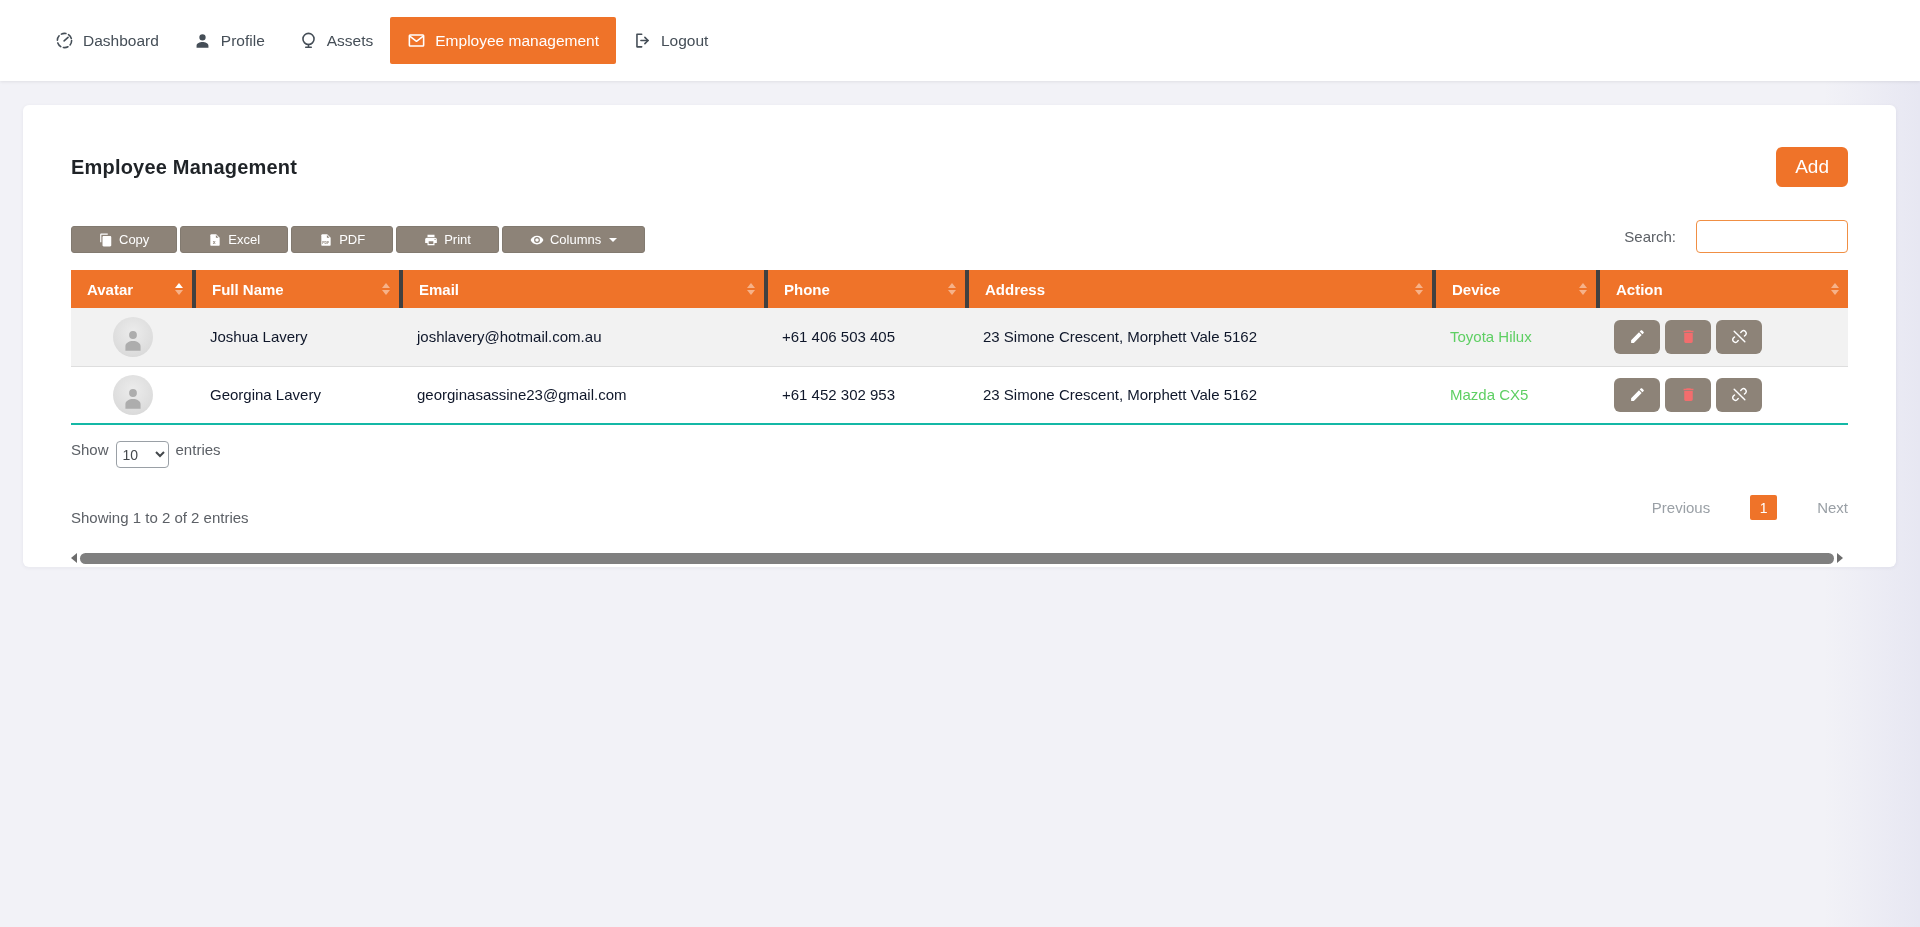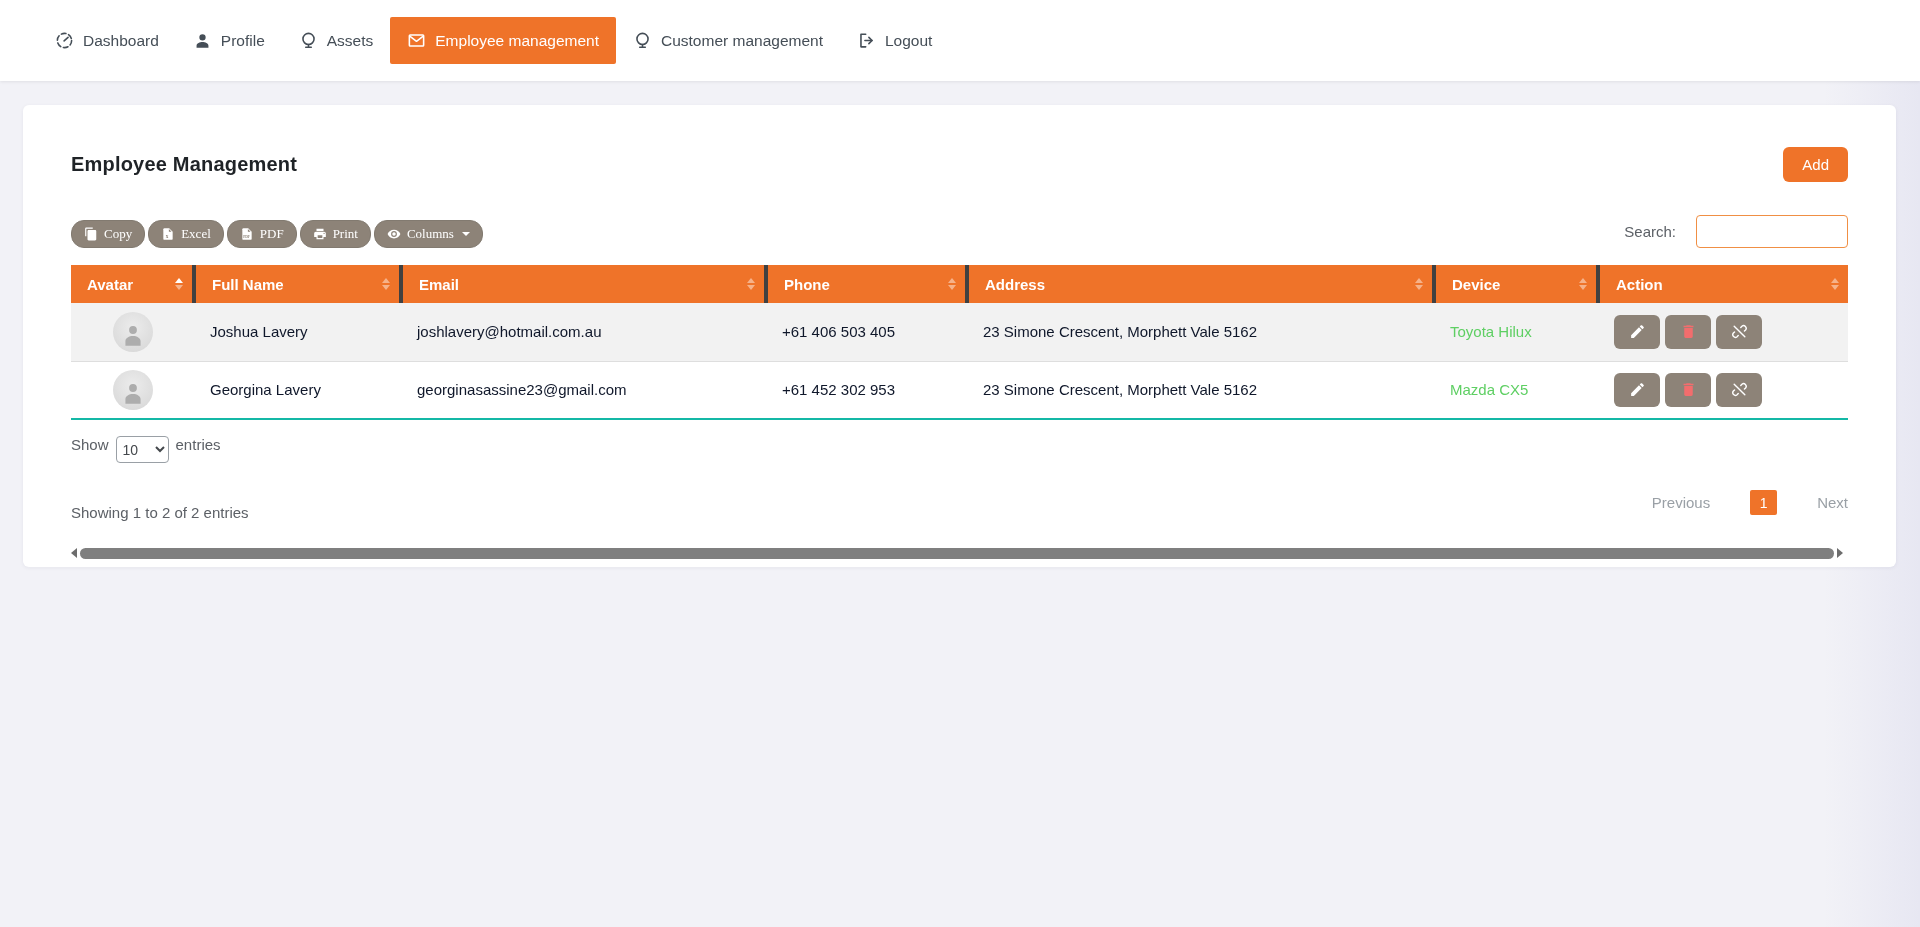"Customer management" div.nav-item { html: <div> <span> <svg> <circle></circle> <path></path> <path></path> </svg> </span> <span>Customer management</span> </div> -> none }
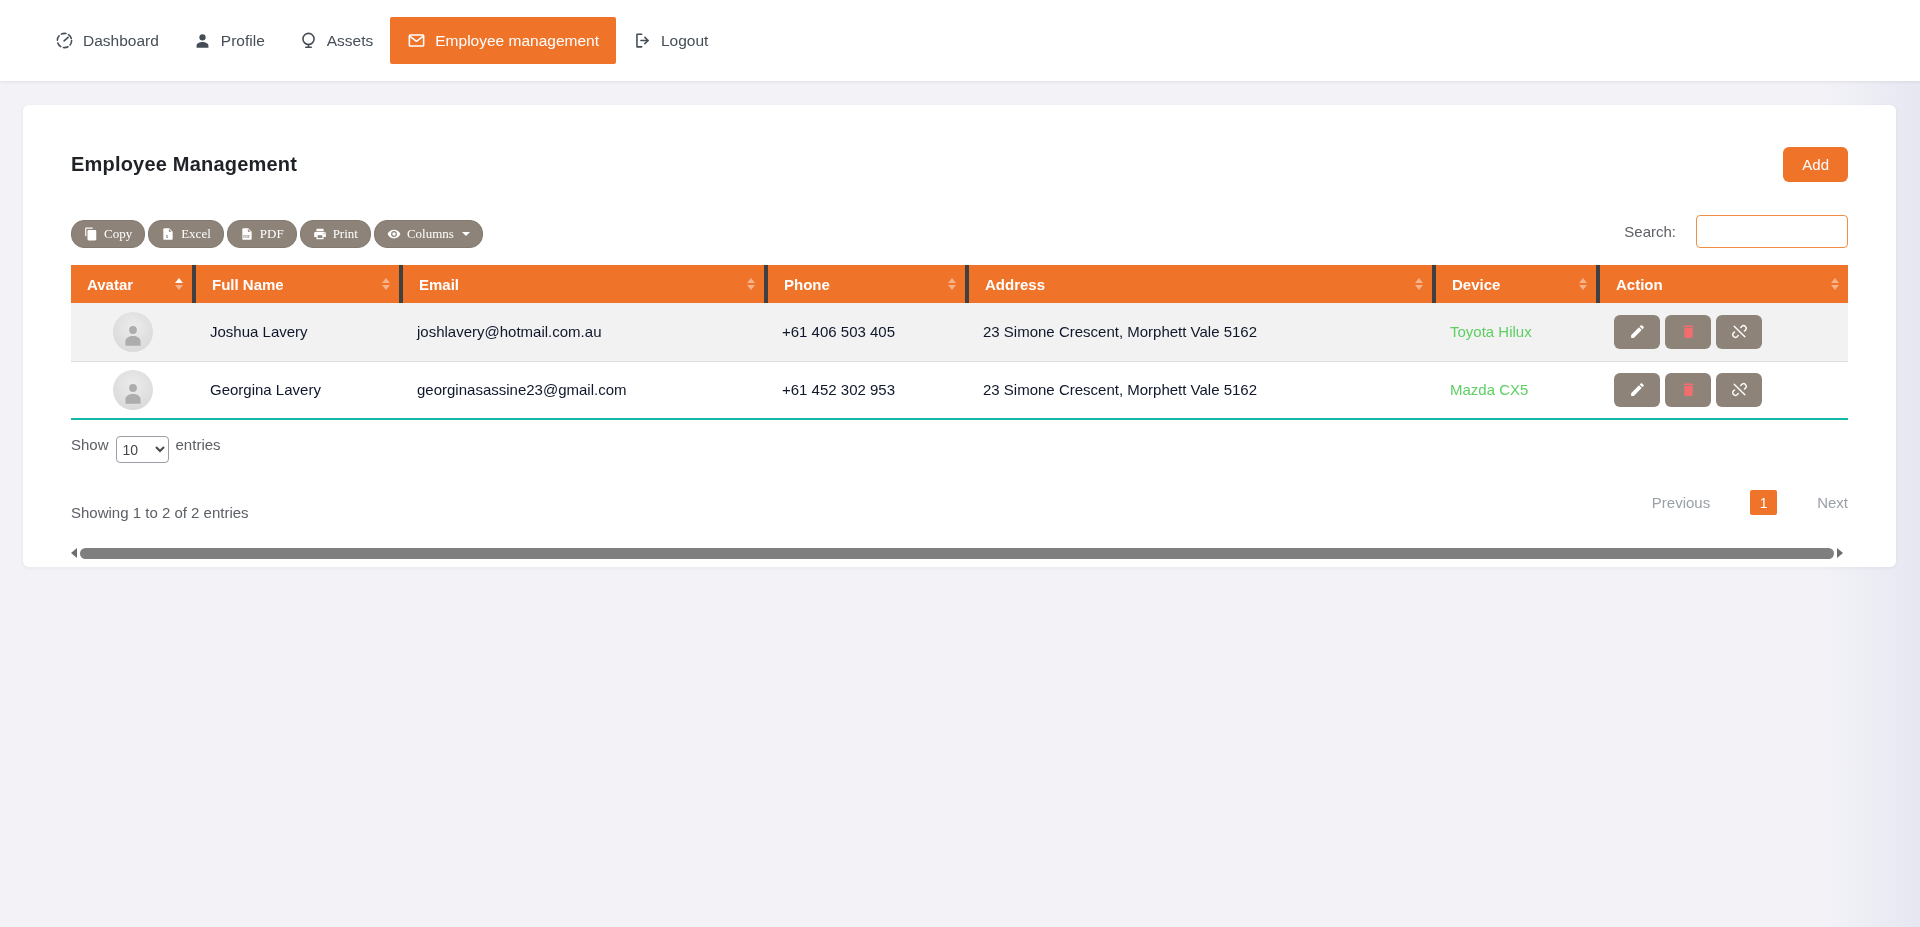"Add" .add-btn { font-size: 15px -> 19px }
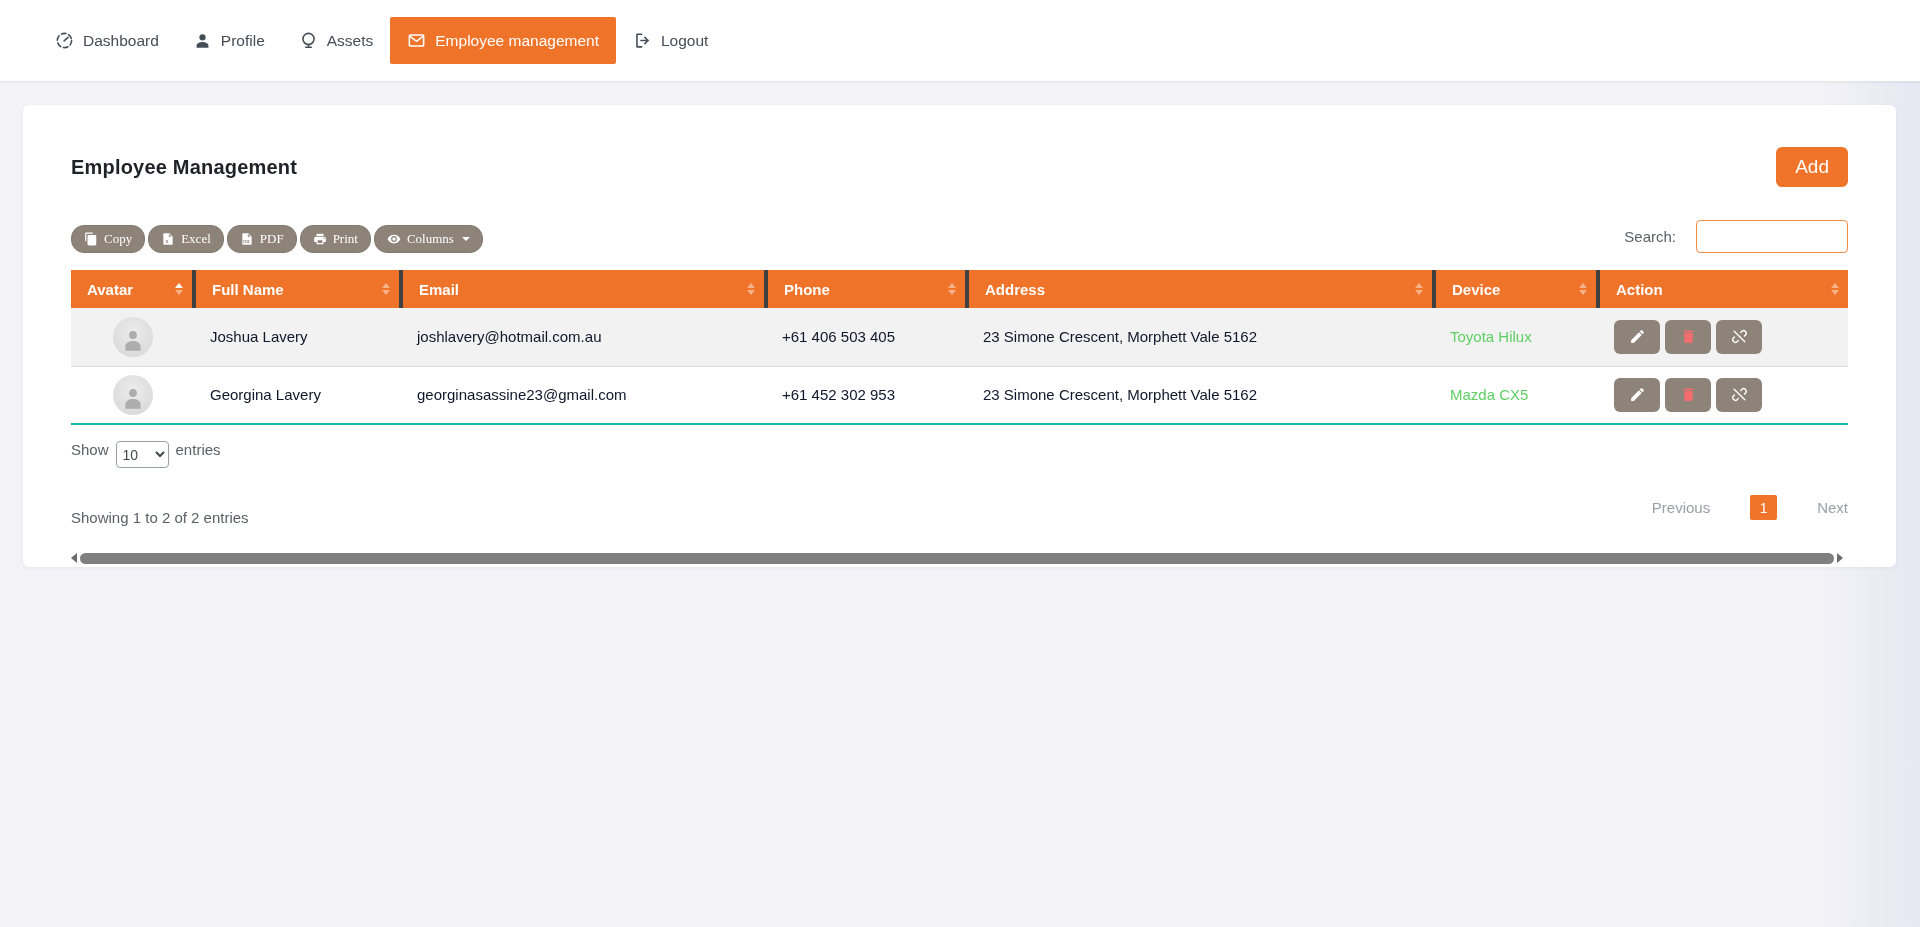"Copy" .dt-btn { border-radius: 13px -> 3px; font-family: Liberation Serif, serif -> Liberation Sans, sans-serif; padding: 5px 12px -> 5px 27px }
